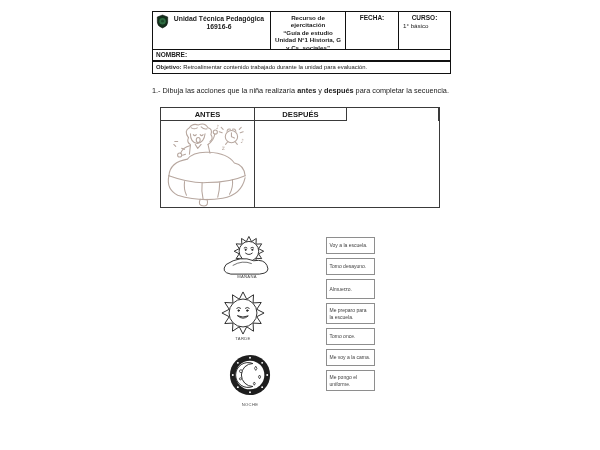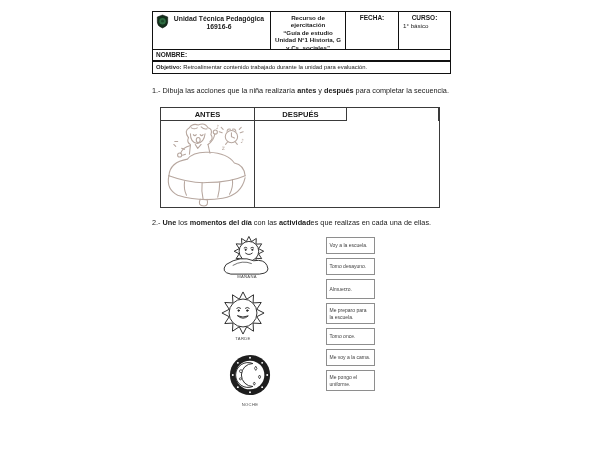"2.- Une los momentos del" div.ex-text { html: <div><span>2.- </span><span>Une</span><span> los </span><span>momentos del día</span><span> con las </span><span>actividad</span><span>es que realizas en cada una de ellas.</span></div> -> none }
